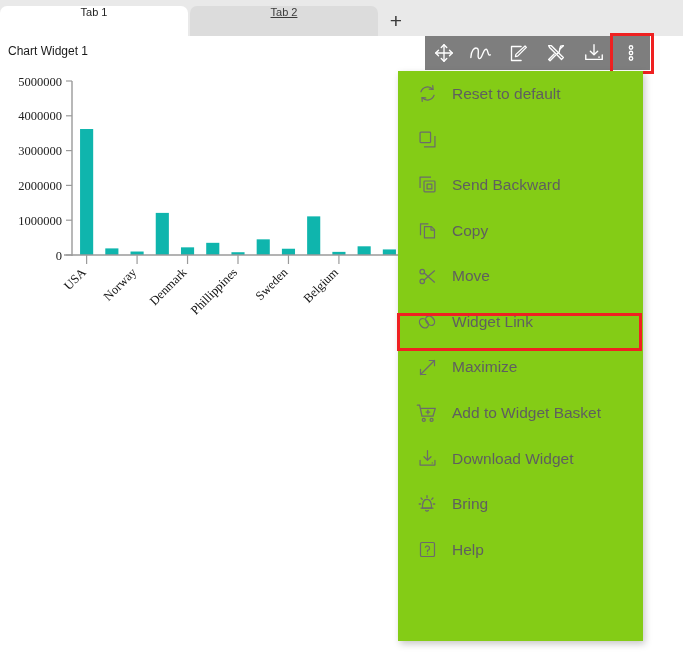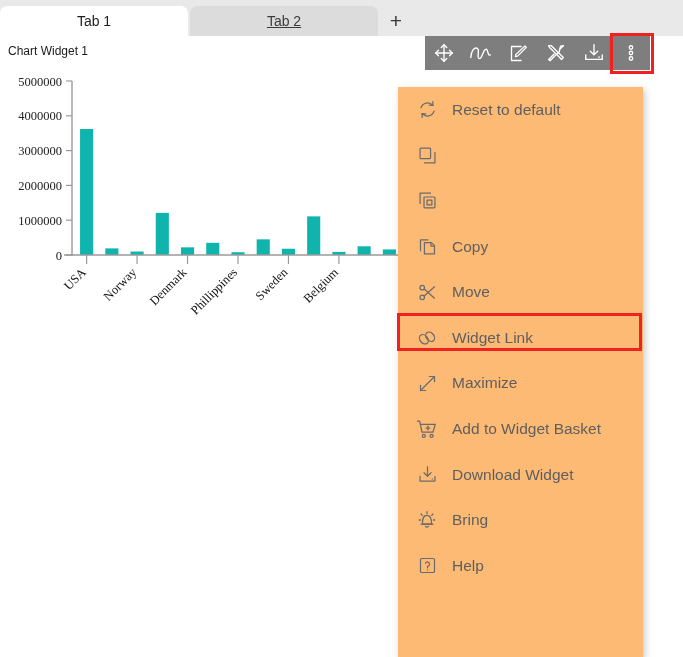"Tab 1" .tab { align-items: center -> none; font-size: 14px -> 11px }
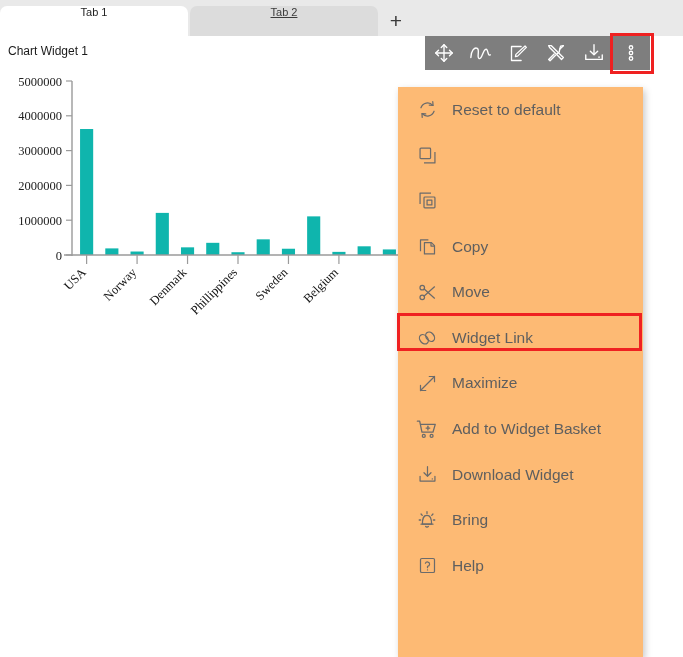"Reset to default" #menu { background: #fdba74 -> #84cc16; top: 87px -> 71px }
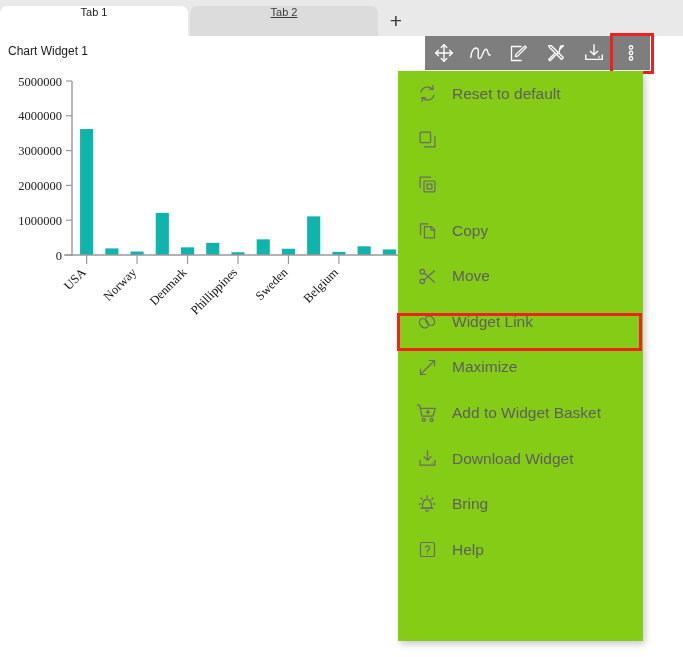"Send Backward" span.menu-label { html: none -> <span>Send Backward</span> }
